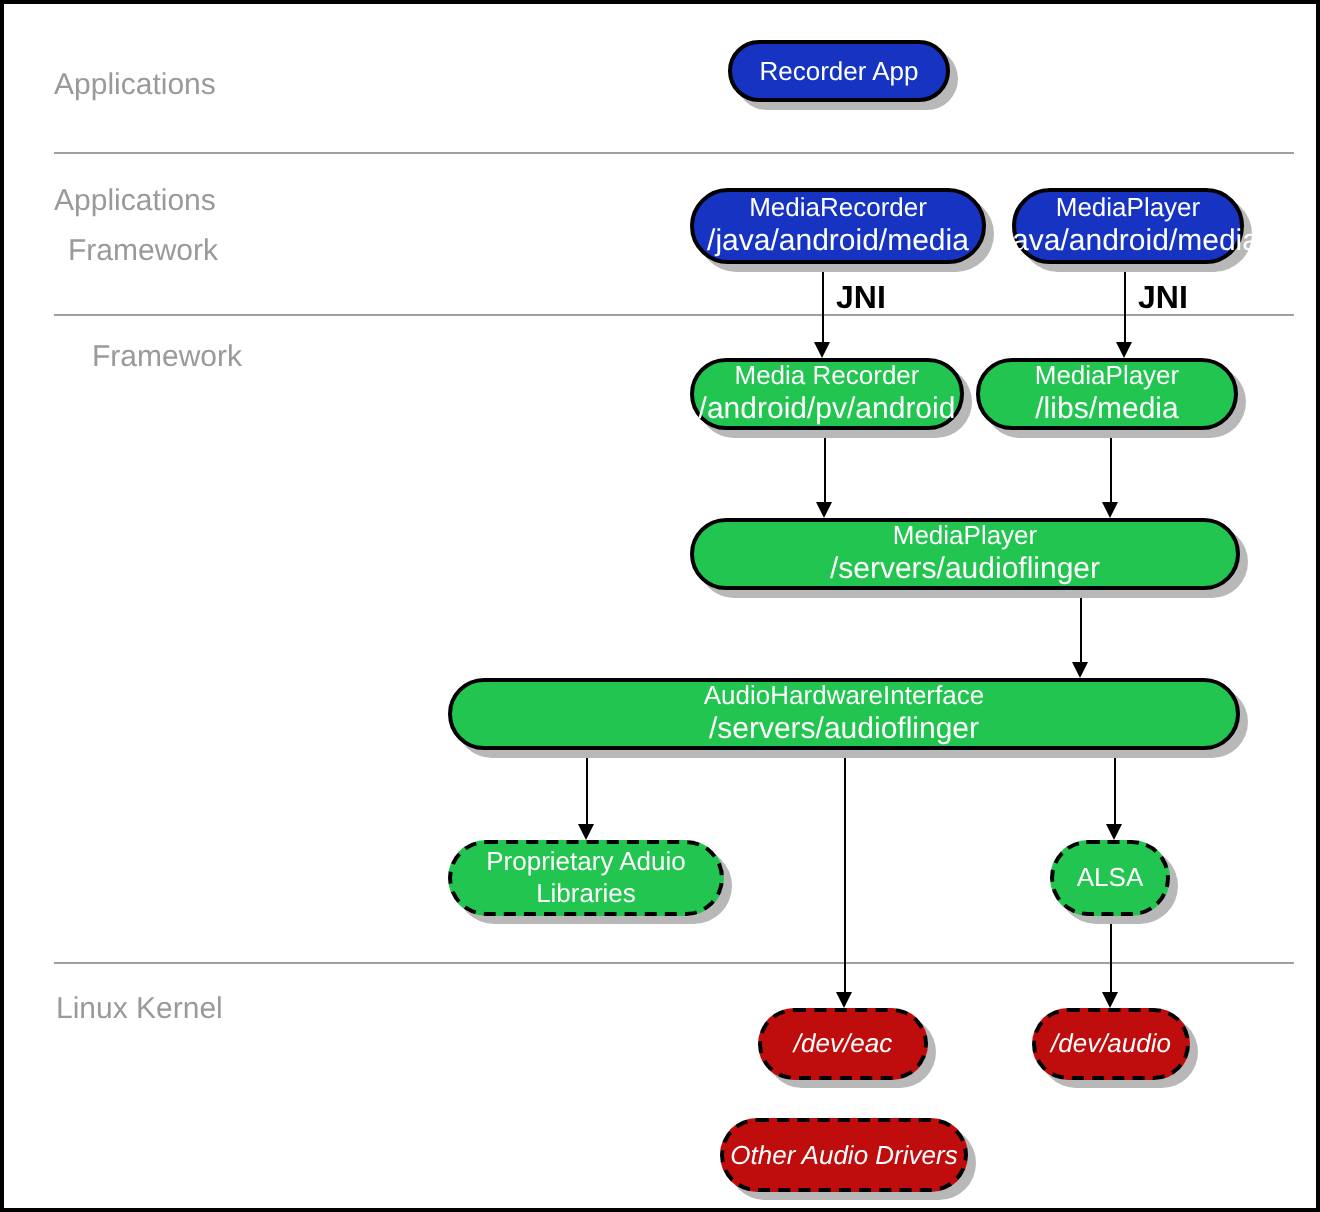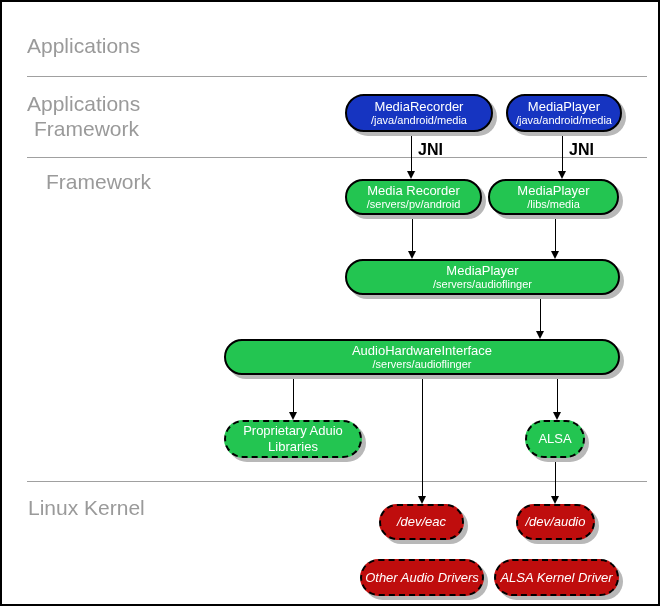"Applications" .layer-label { font-size: 21px -> 15px }
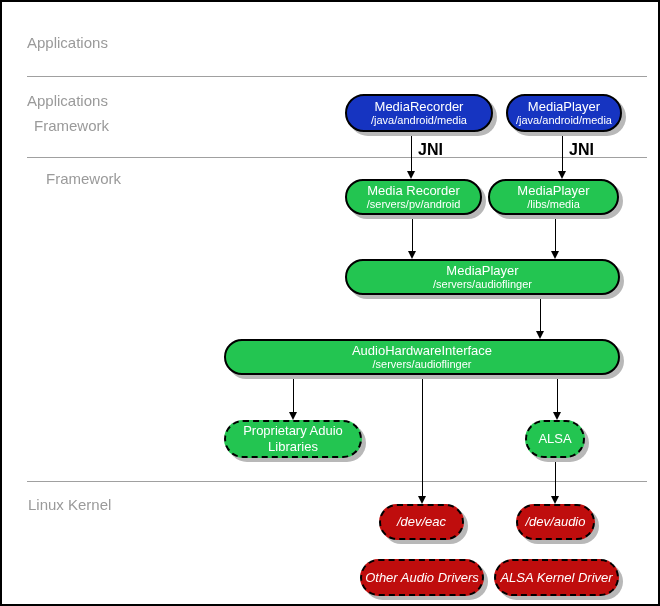"Recorder App" div.node { html: none -> <div> <div>Recorder App</div> </div> }
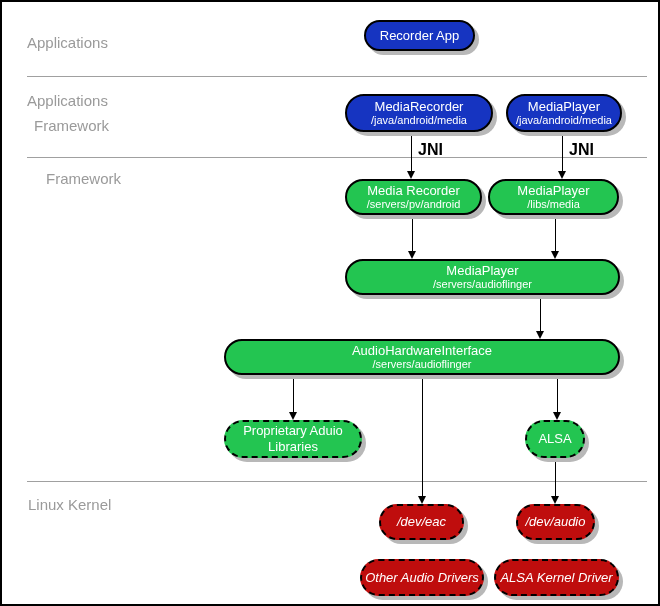"/java/android/media" .node .subtitle { font-size: 11px -> 15px }
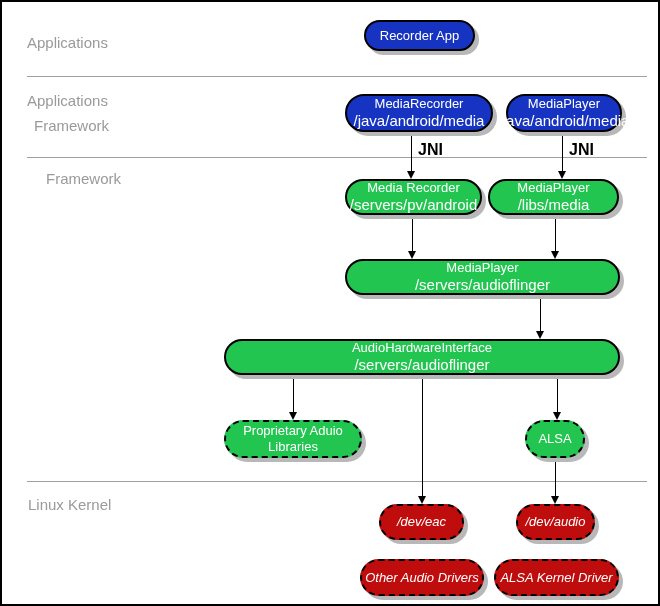"/servers/pv/android" div.subtitle { text: /servers/pv/android -> /android/pv/android }
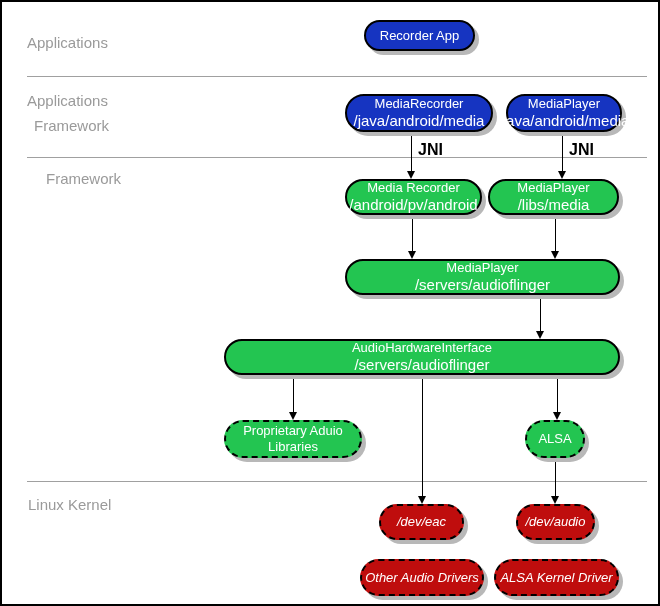"ALSA Kernel Driver" div.node { html: <div> <div>ALSA Kernel Driver</div> </div> -> none }
